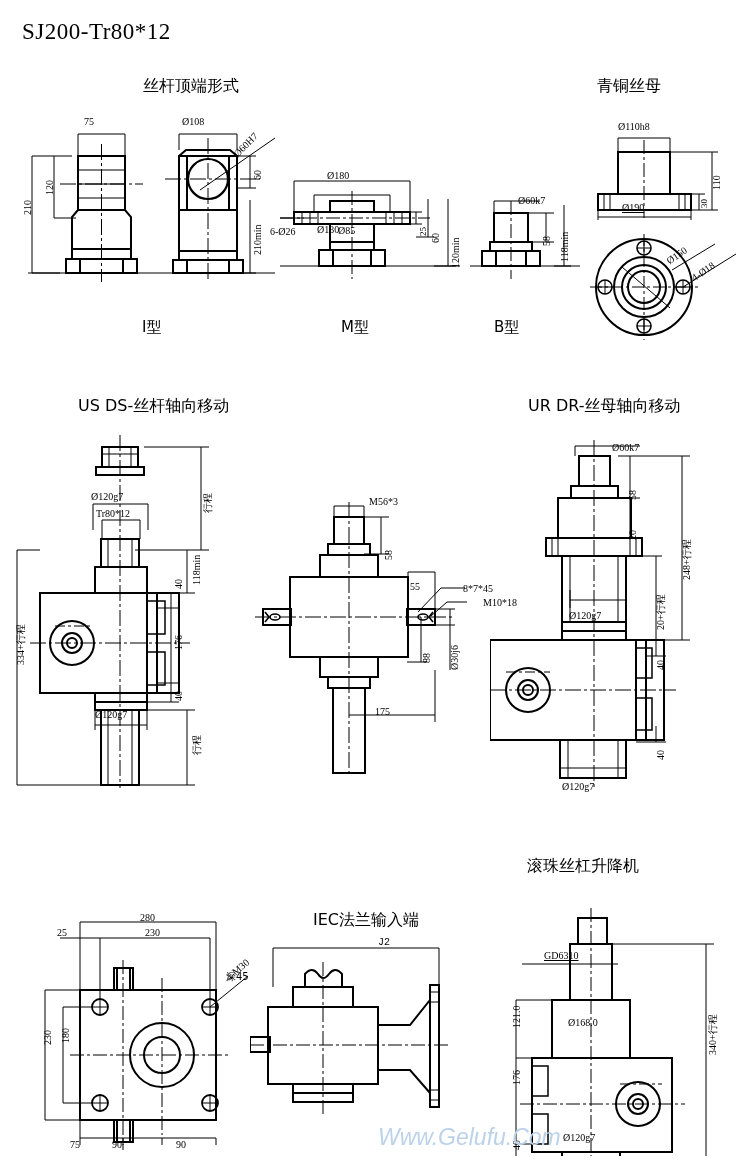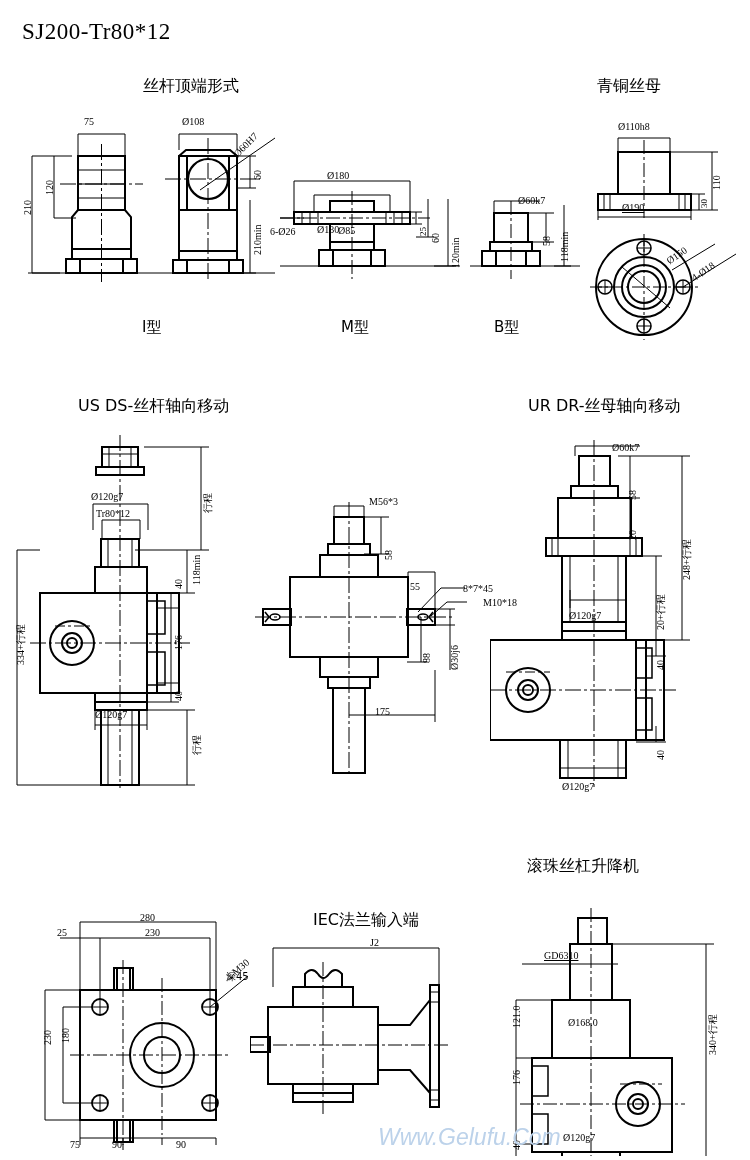"J2" div.t { font-family: none -> Liberation Mono, monospace; left: 370px -> 378px }
